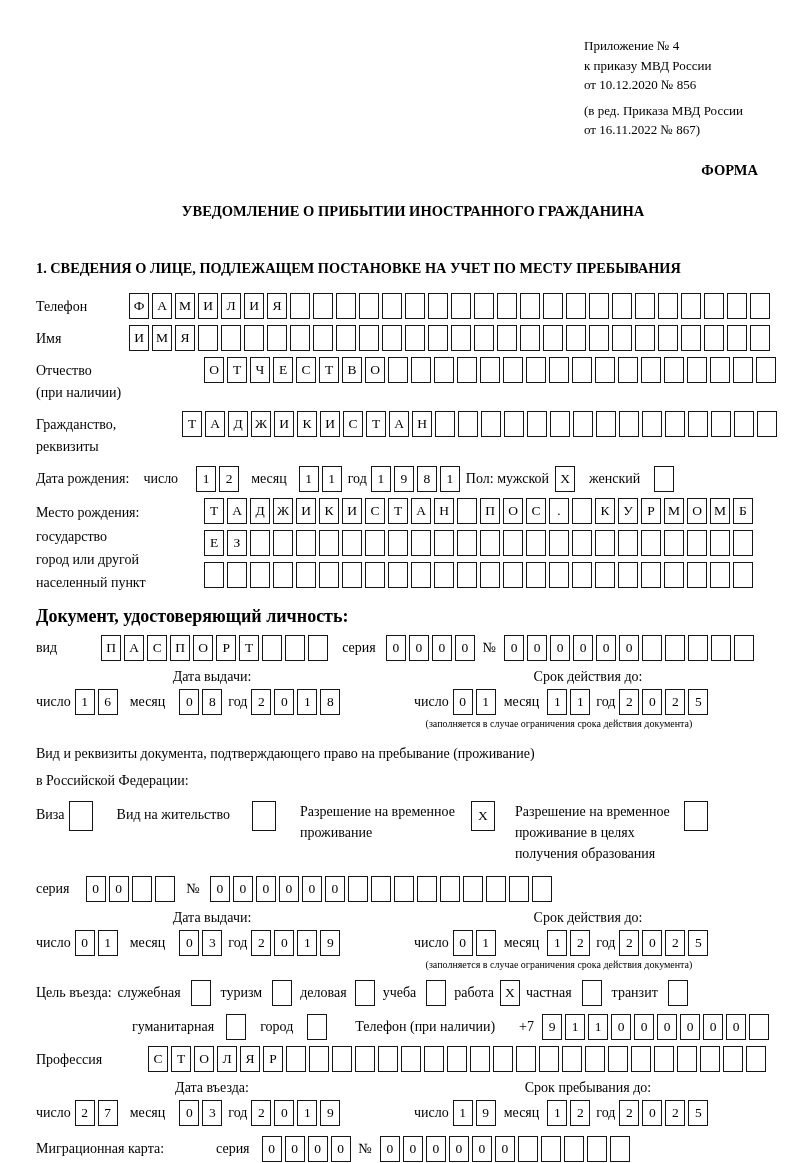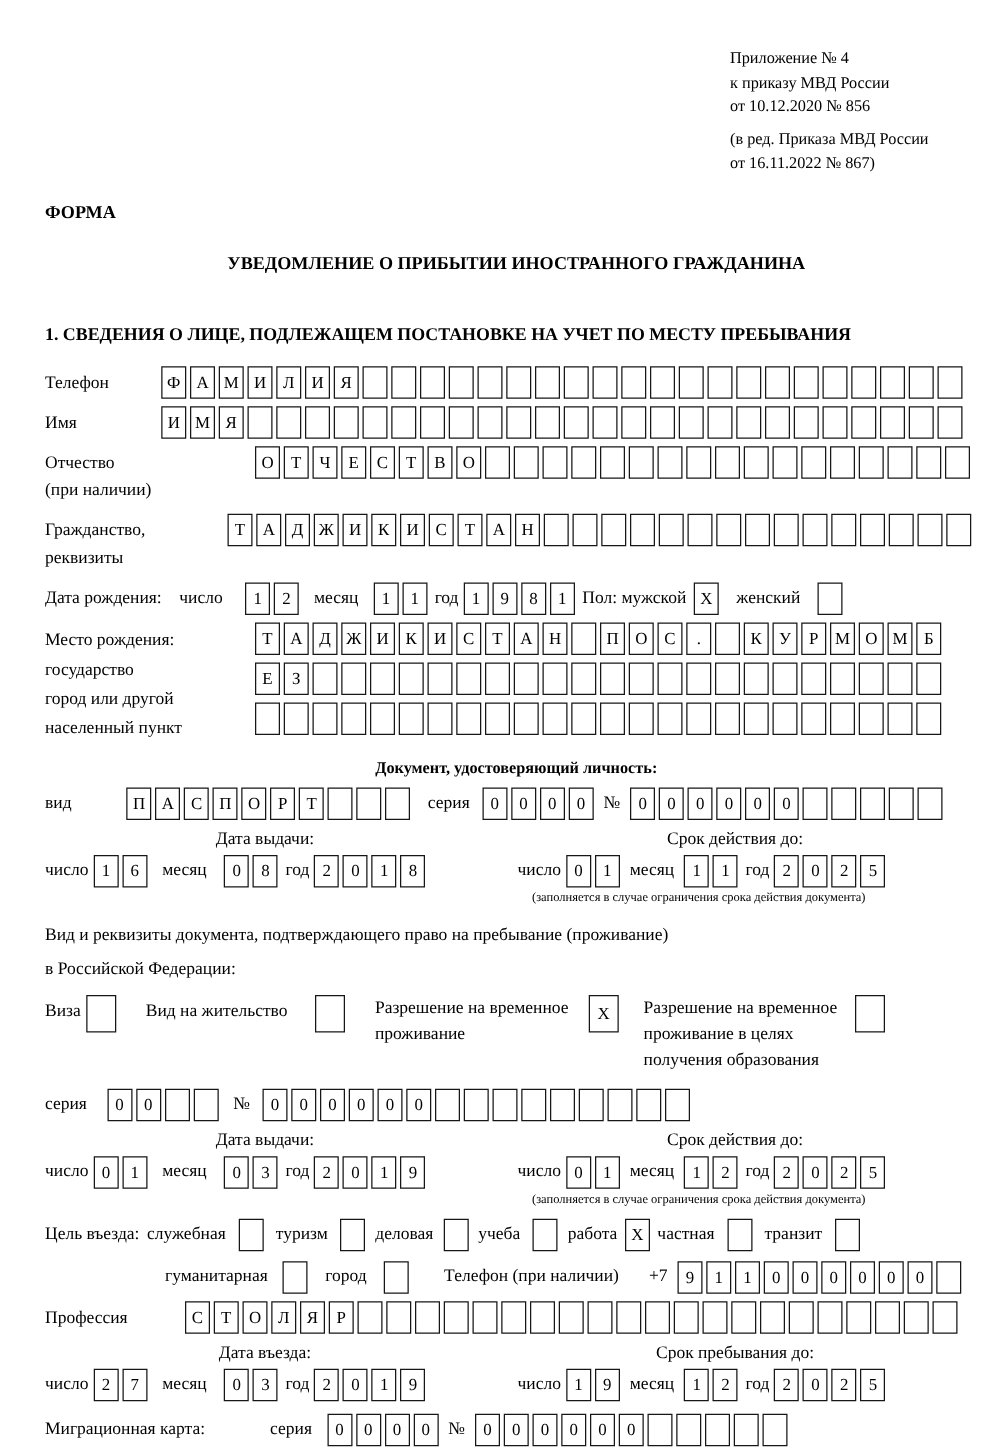"ФОРМА" .form-label { text-align: left -> right }
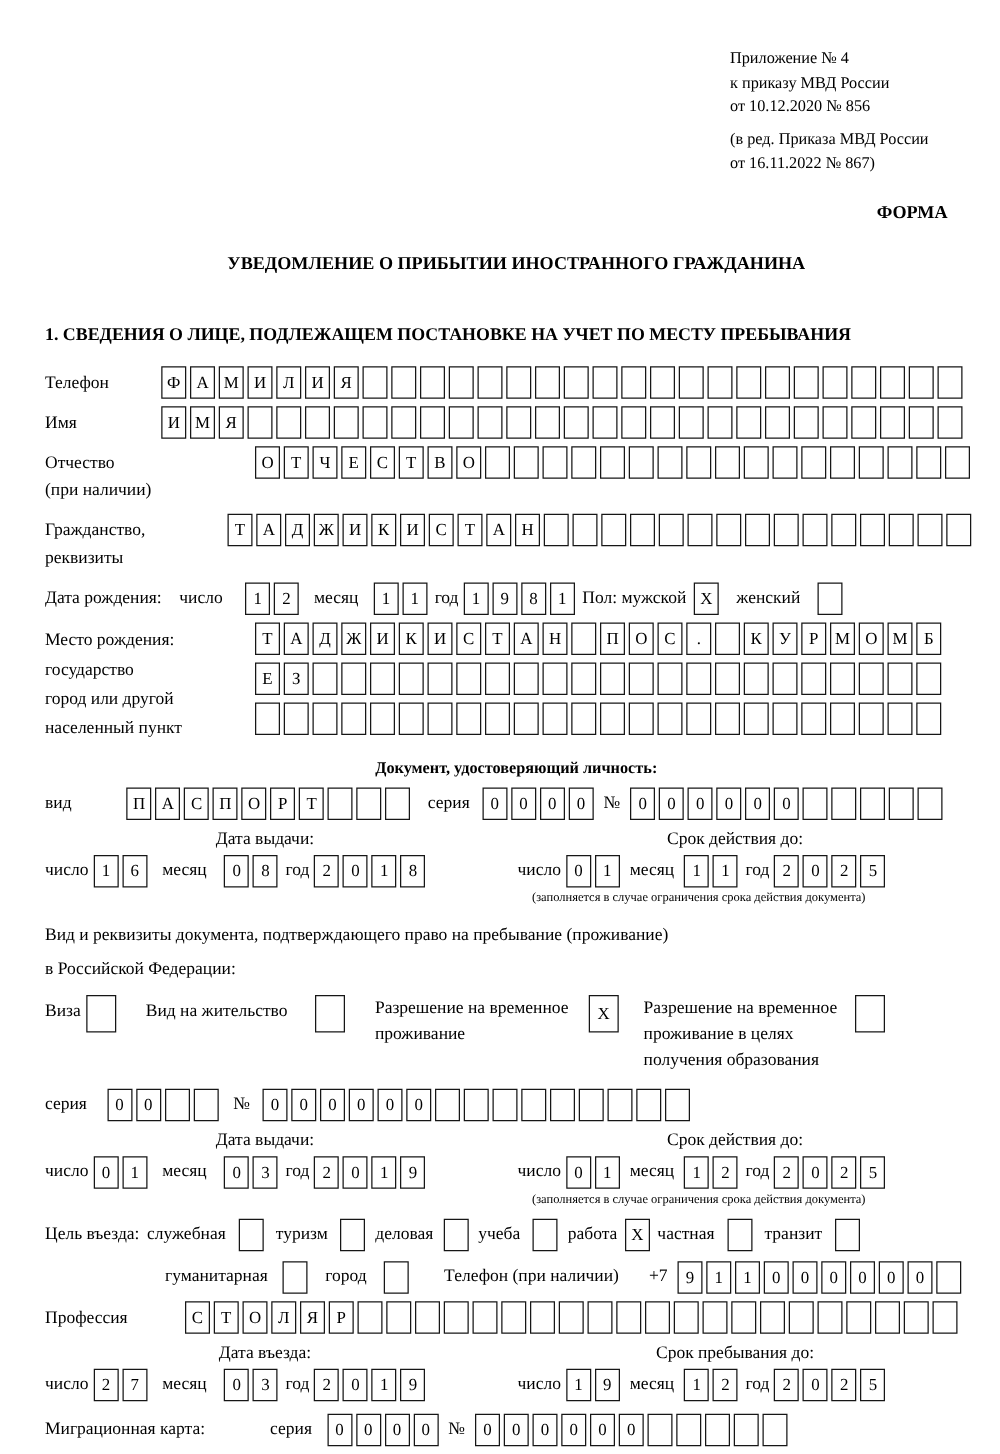"Документ, удостоверяющий личность:" .doc-heading { font-size: 13px -> 18px; text-align: center -> none }
